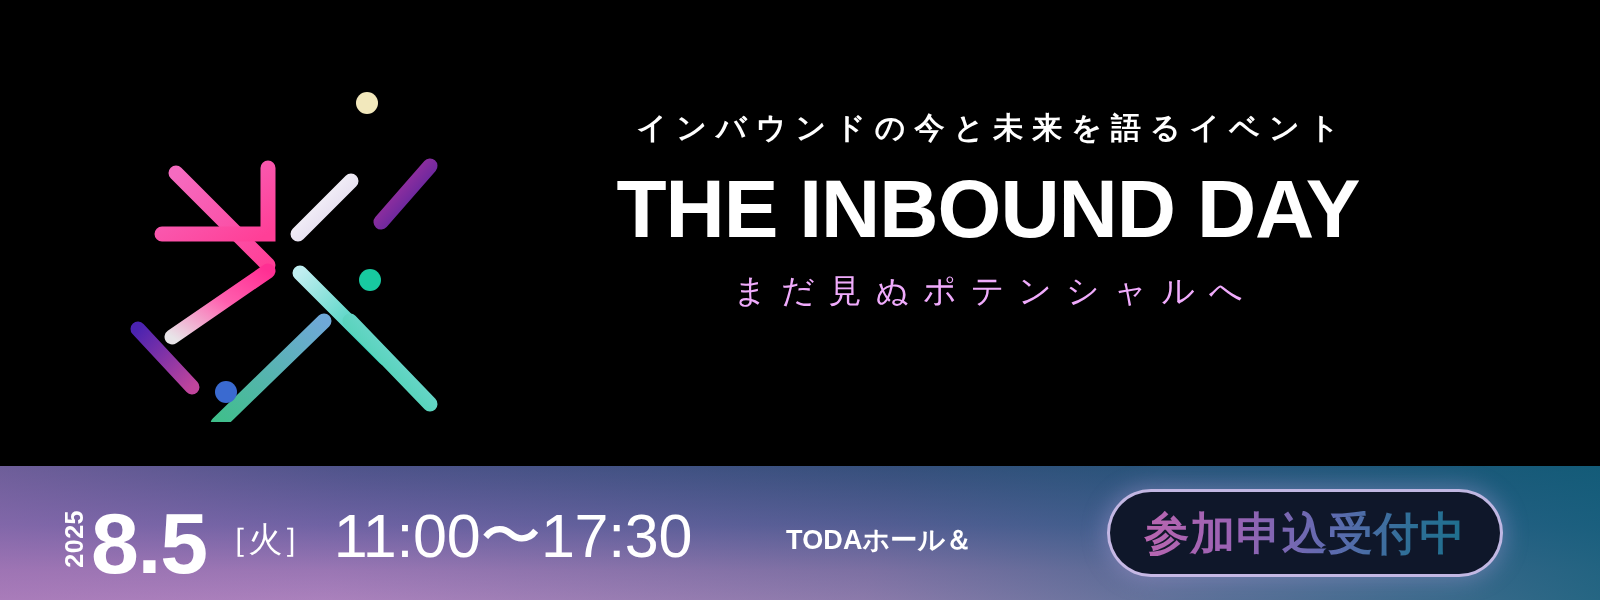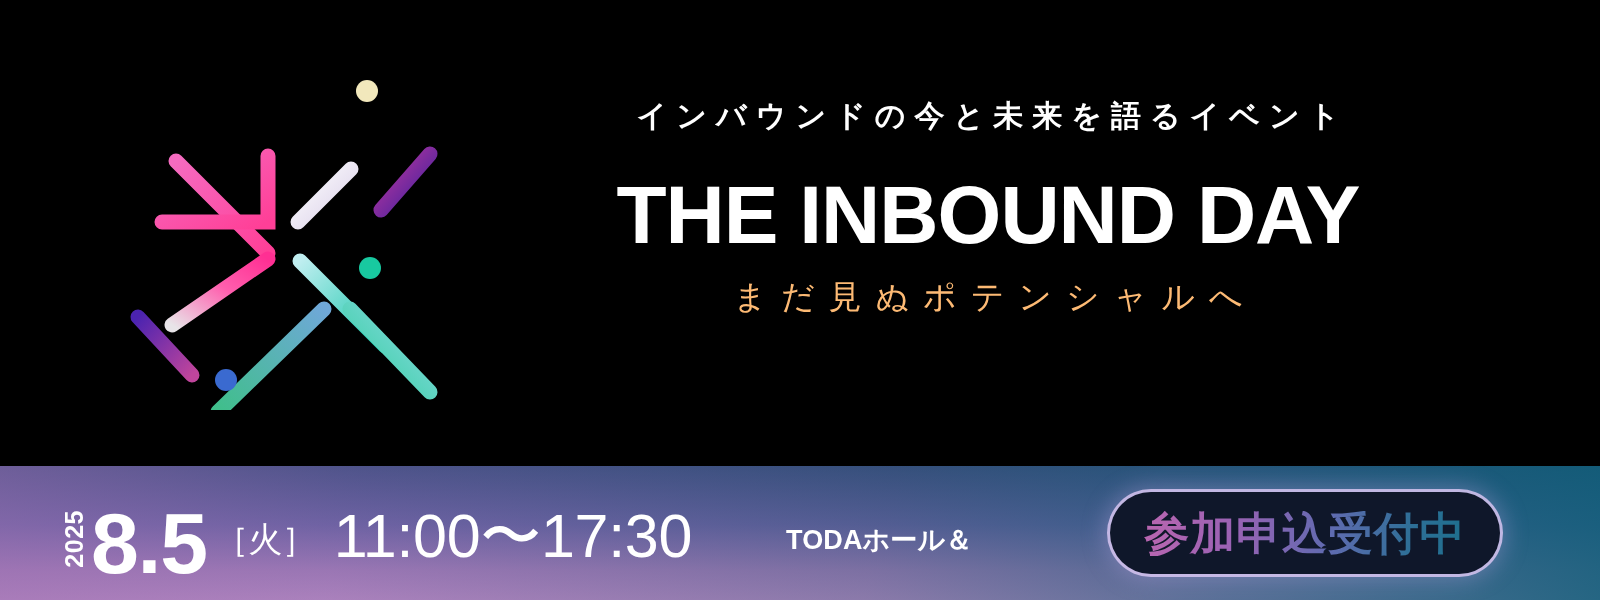"インバウンドの今と未来を語るイベント" .hero { top: 0 -> 12px }
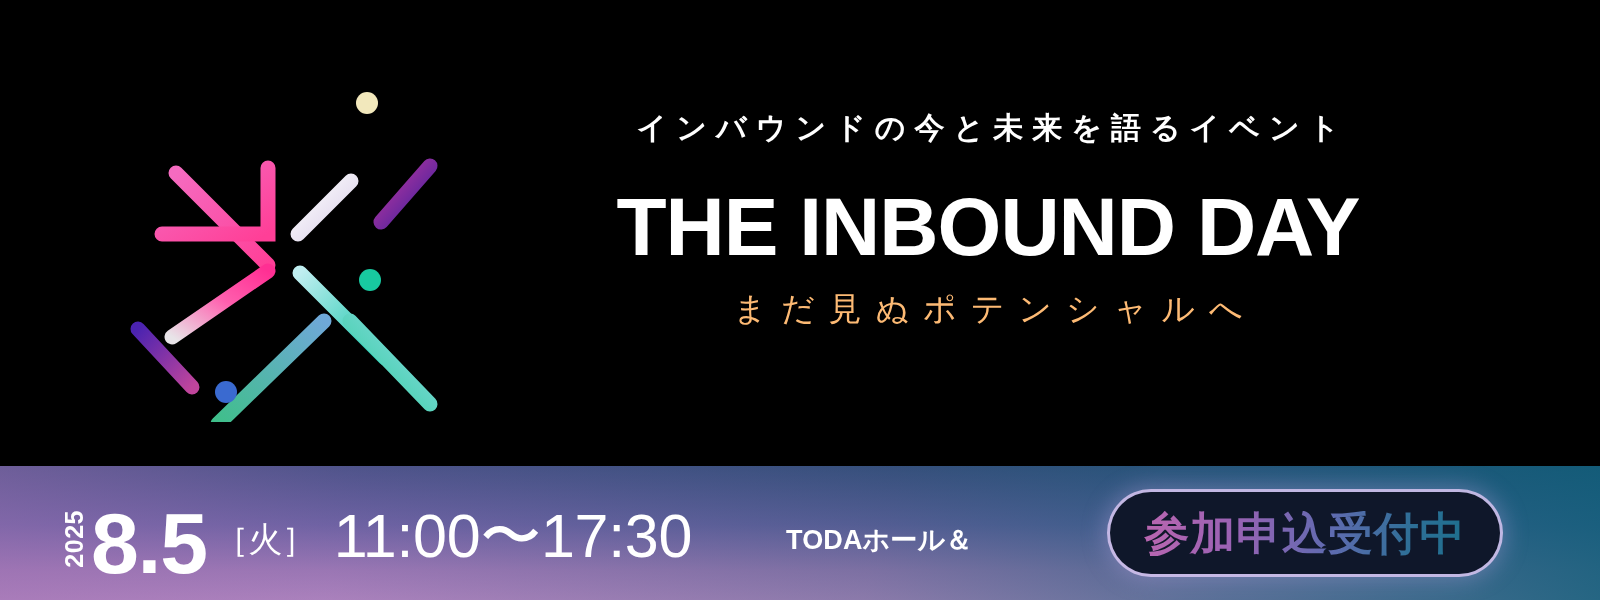"THE INBOUND DAY" .main-title { margin-top: 34px -> 16px }
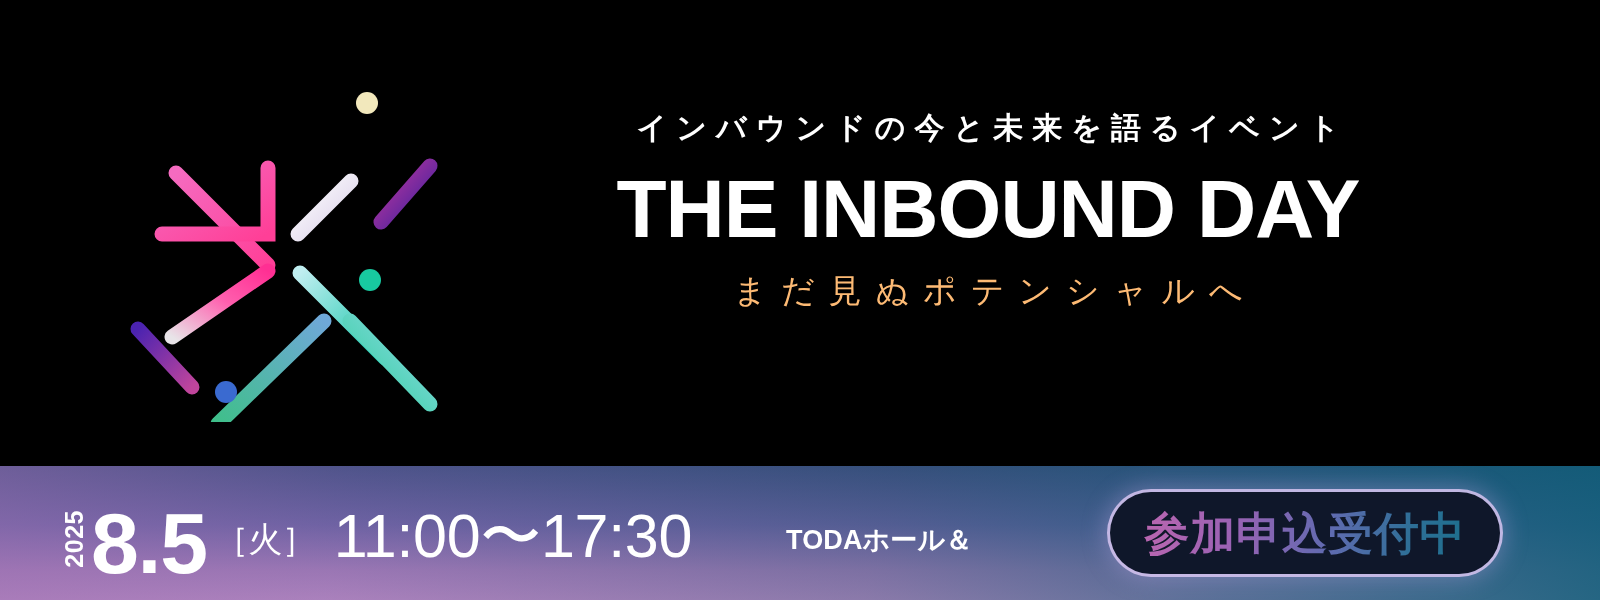"まだ見ぬポテンシャルへ" .subtitle { color: #fdba74 -> #f0abfc }
